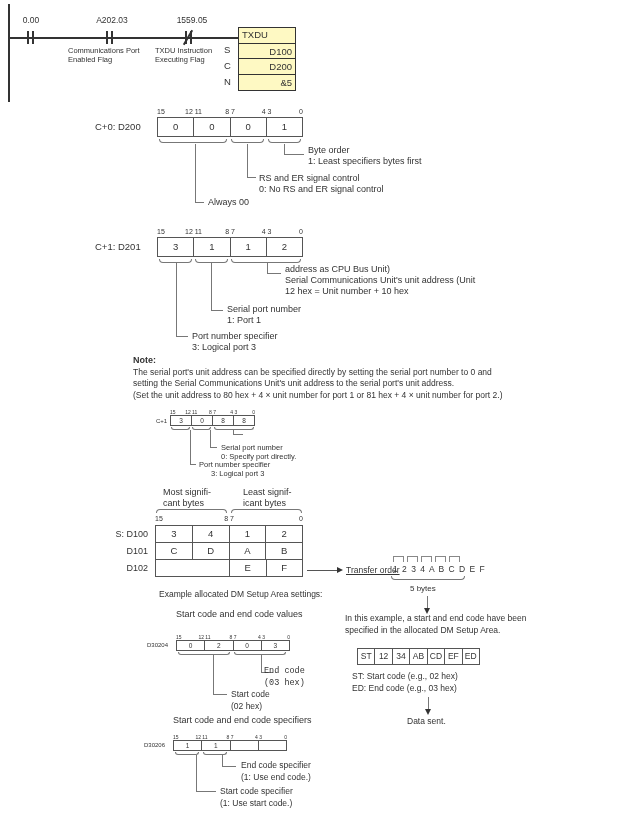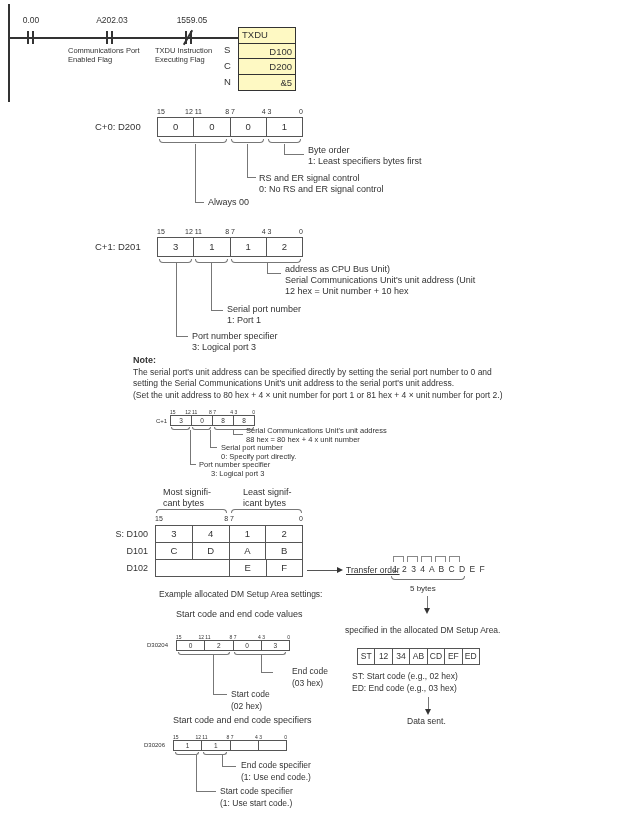"Serial Communications Unit's unit address" div.t { html: <div> <div>Serial Communications Unit's unit address</div> <div>88 hex = 80 hex + 4 x unit number</div> </div> -> none }
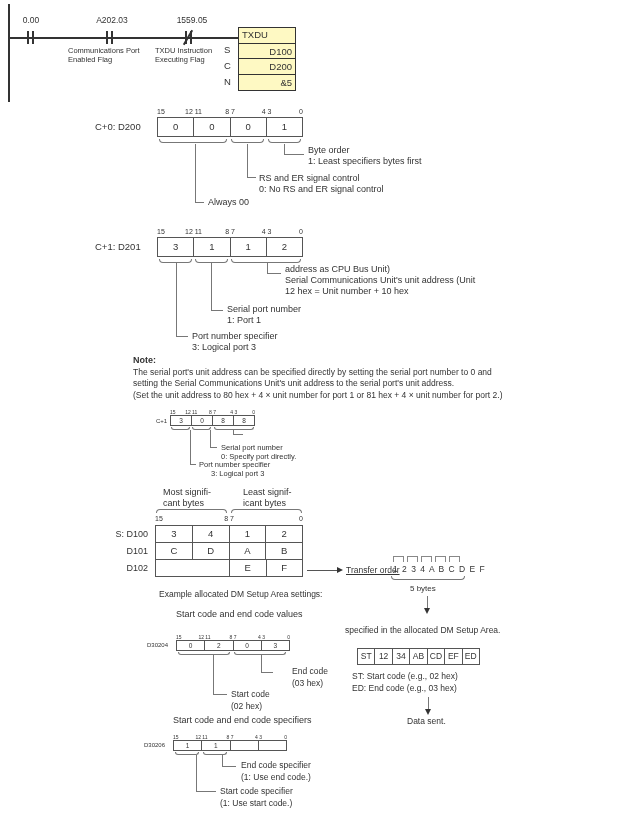"In this example, a start" div.t { html: none -> <div>In this example, a start and end code have been</div> }
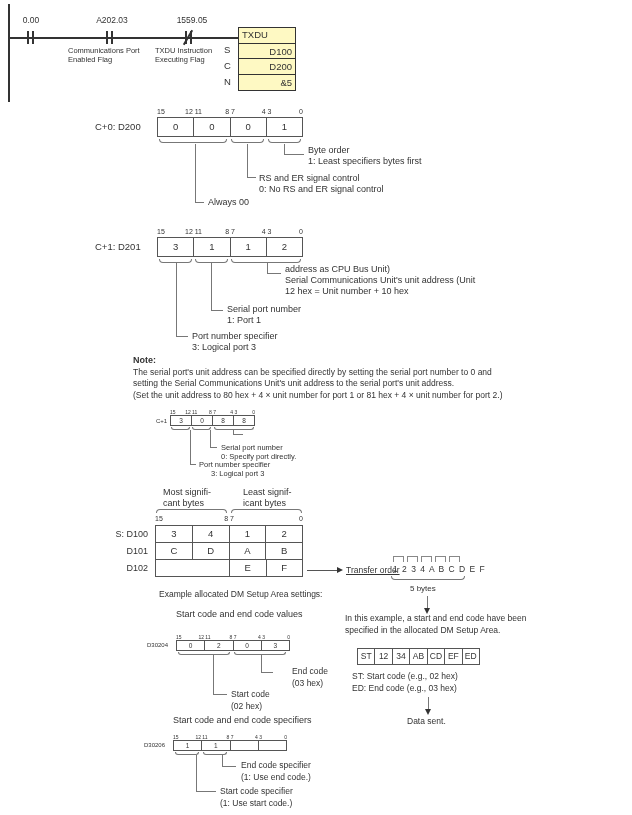"End code" div.t { font-family: none -> Liberation Mono, monospace; left: 292px -> 264px }
